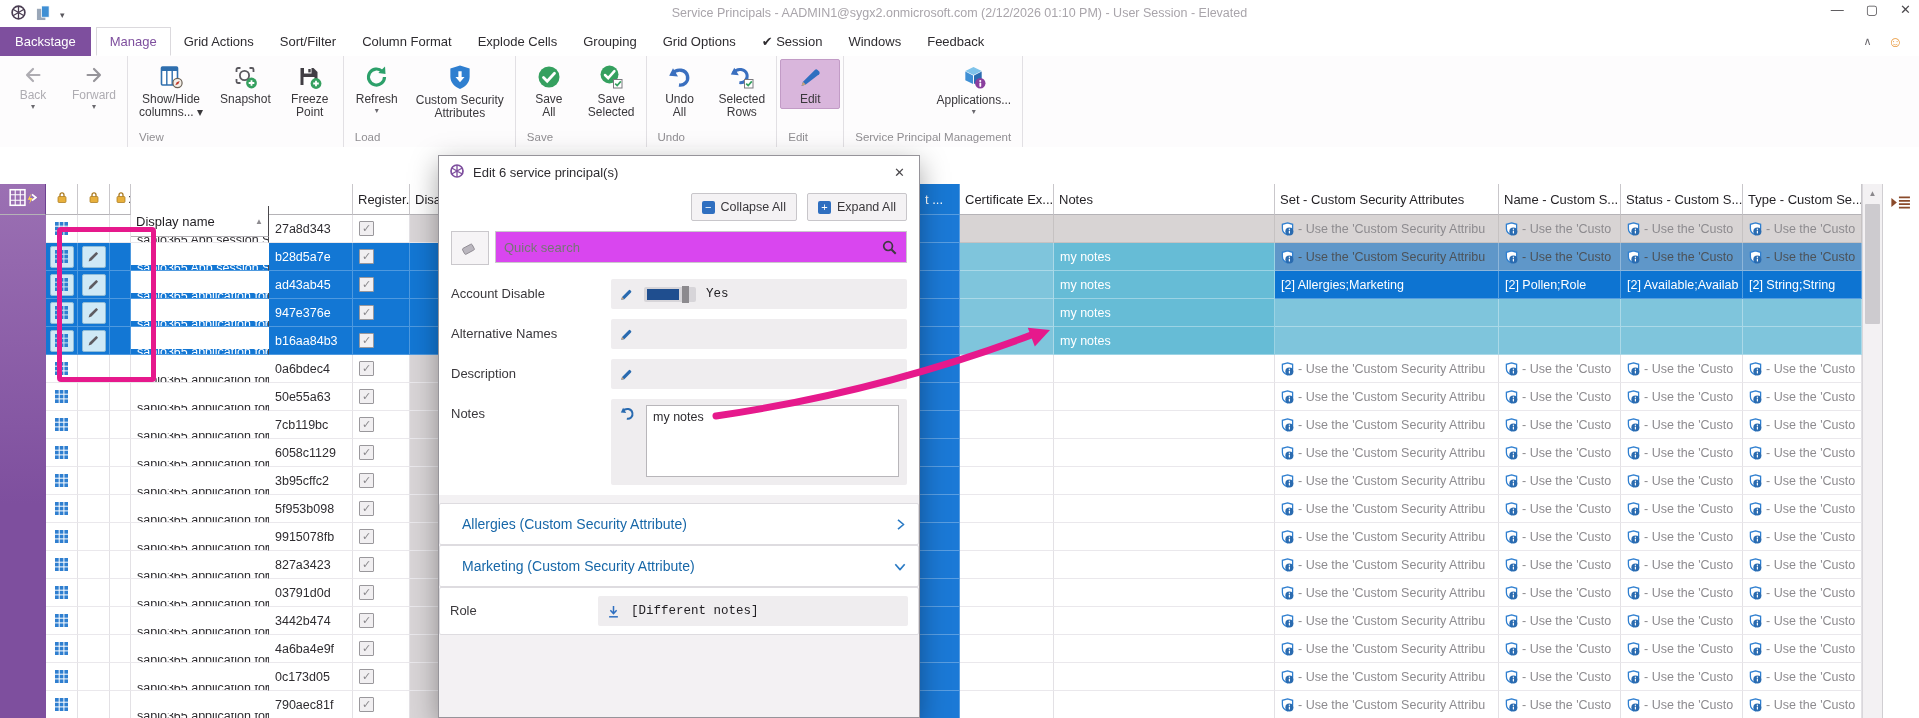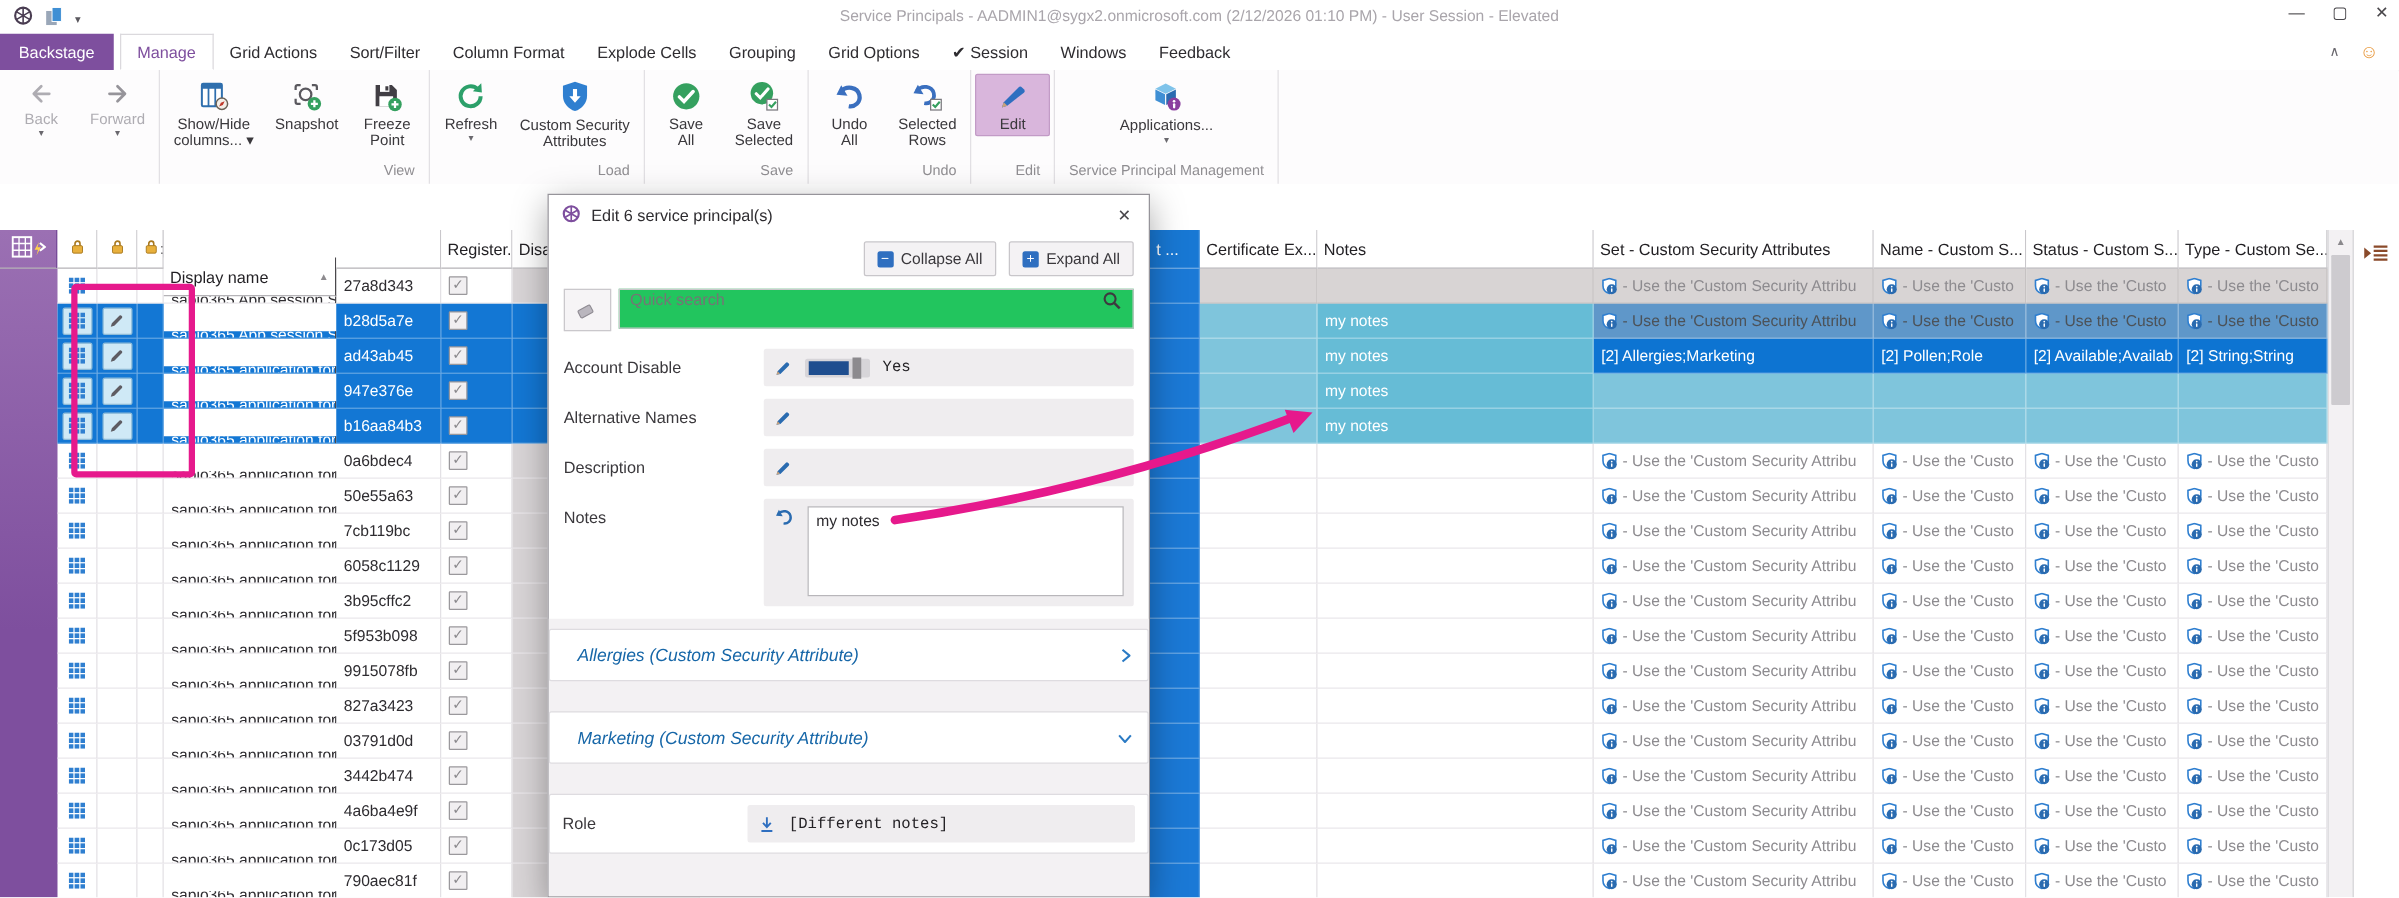"Back" .rbuttons { justify-content: center -> flex-end }
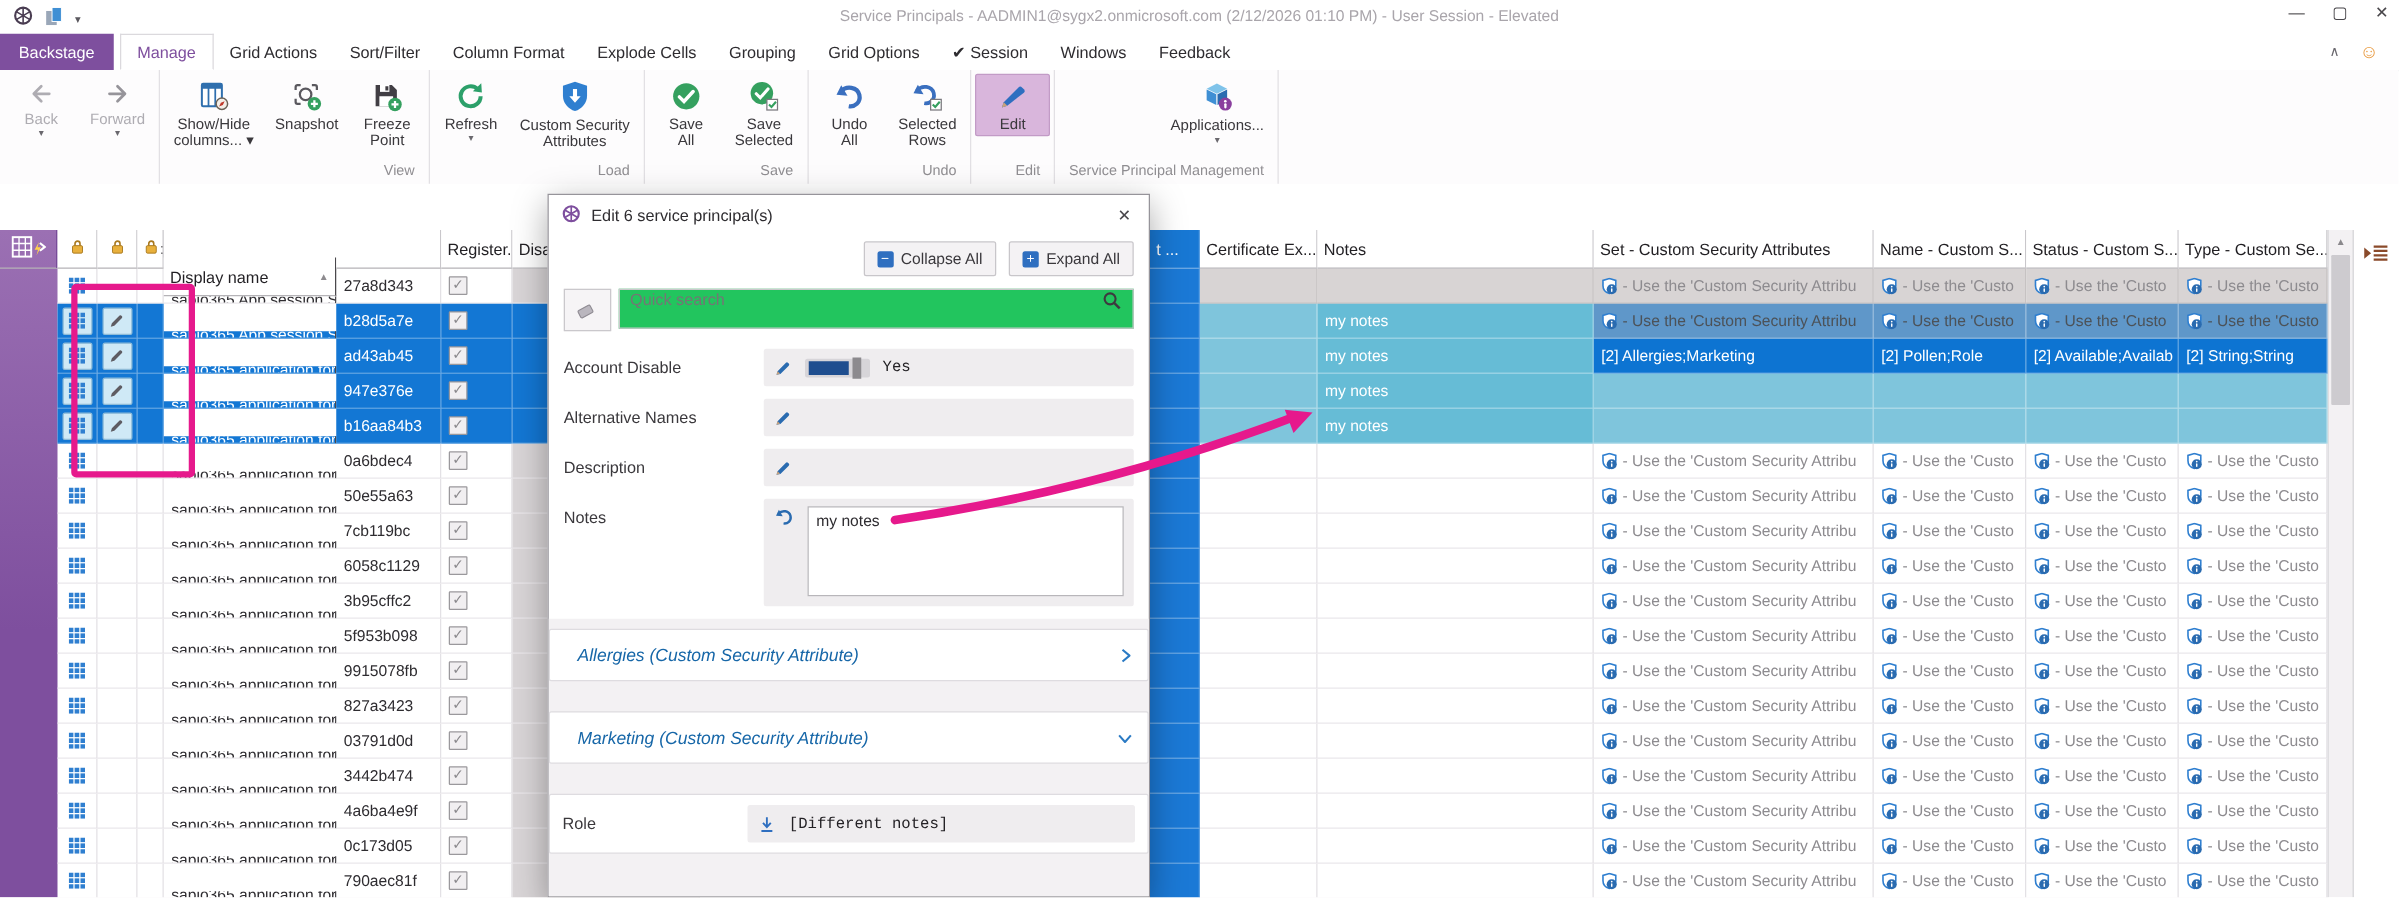"View" .rlabel { text-align: right -> left }
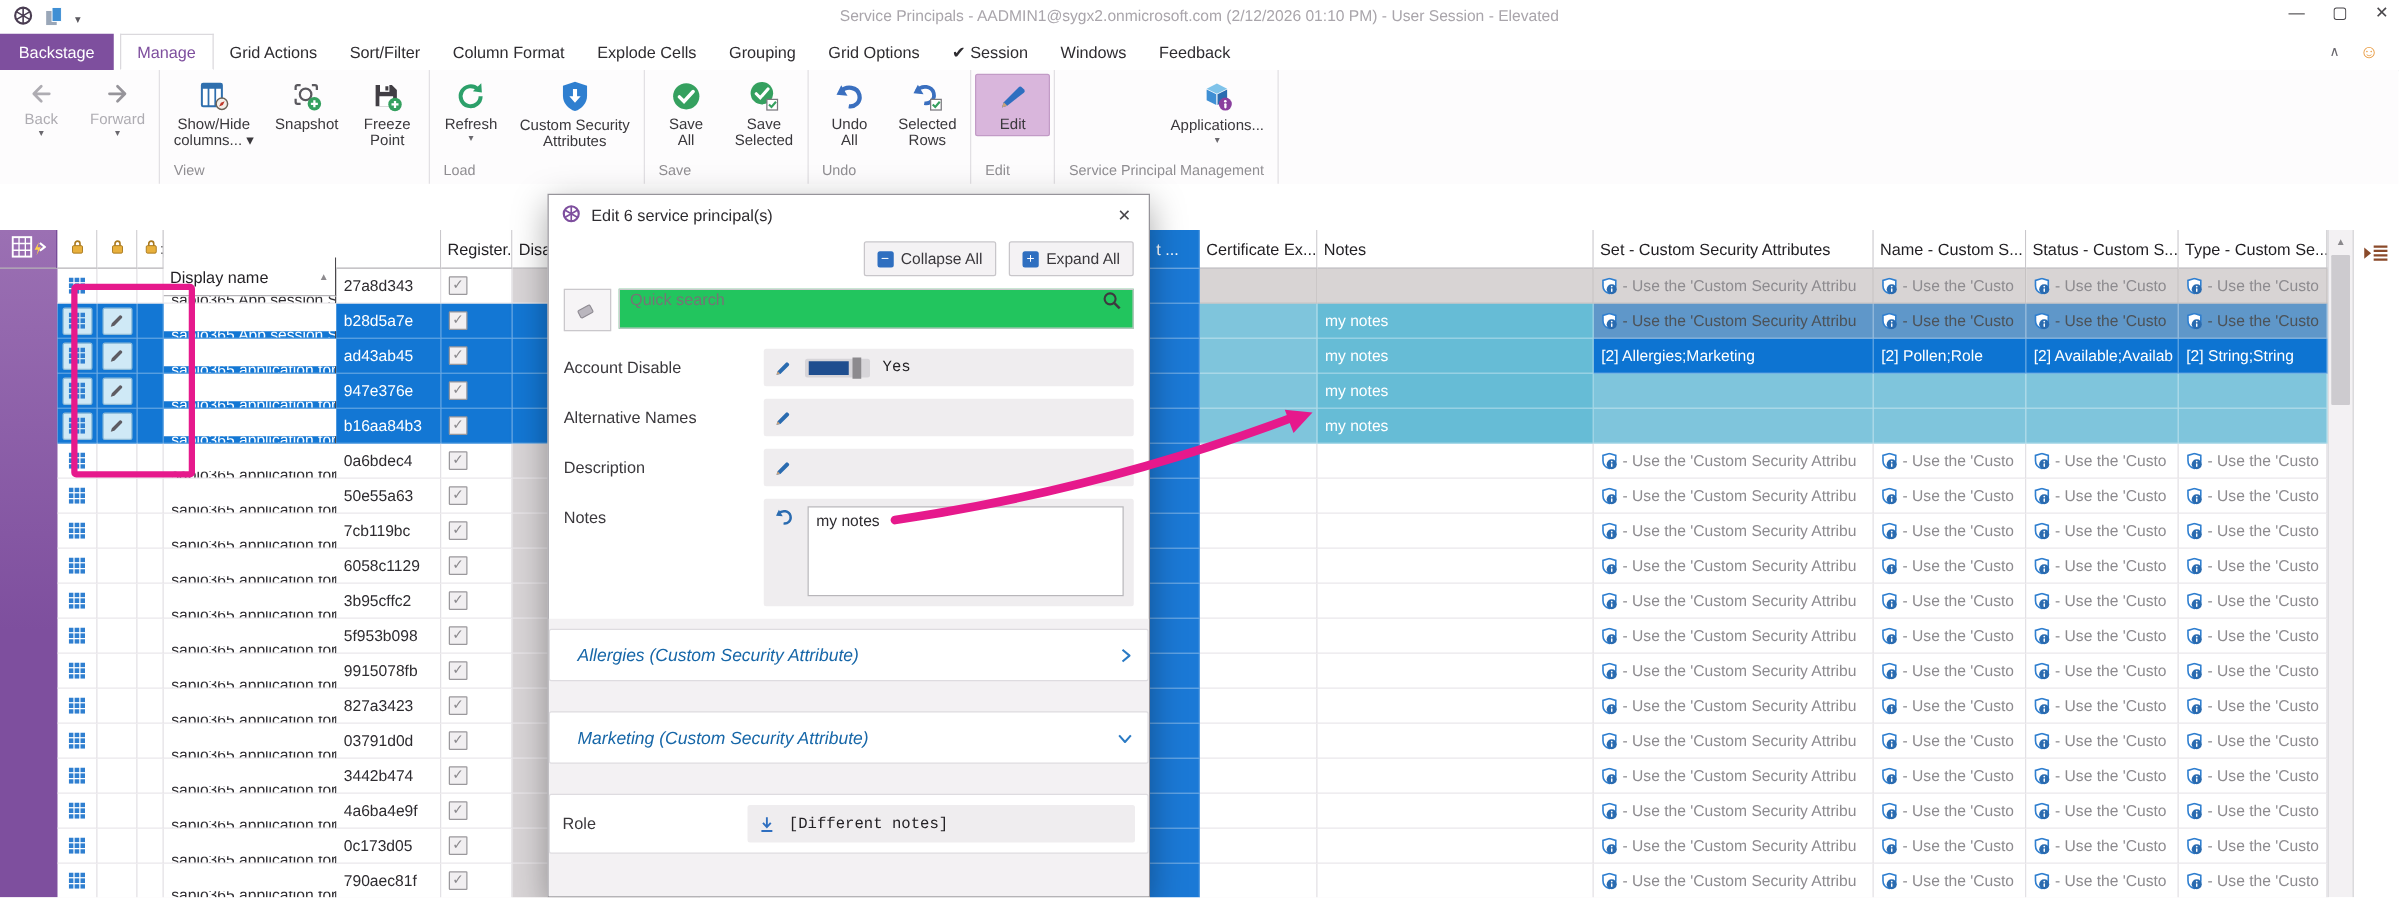"Quick search" .searchwrap { align-items: flex-start -> center; background: #22c55e -> #d946ef }
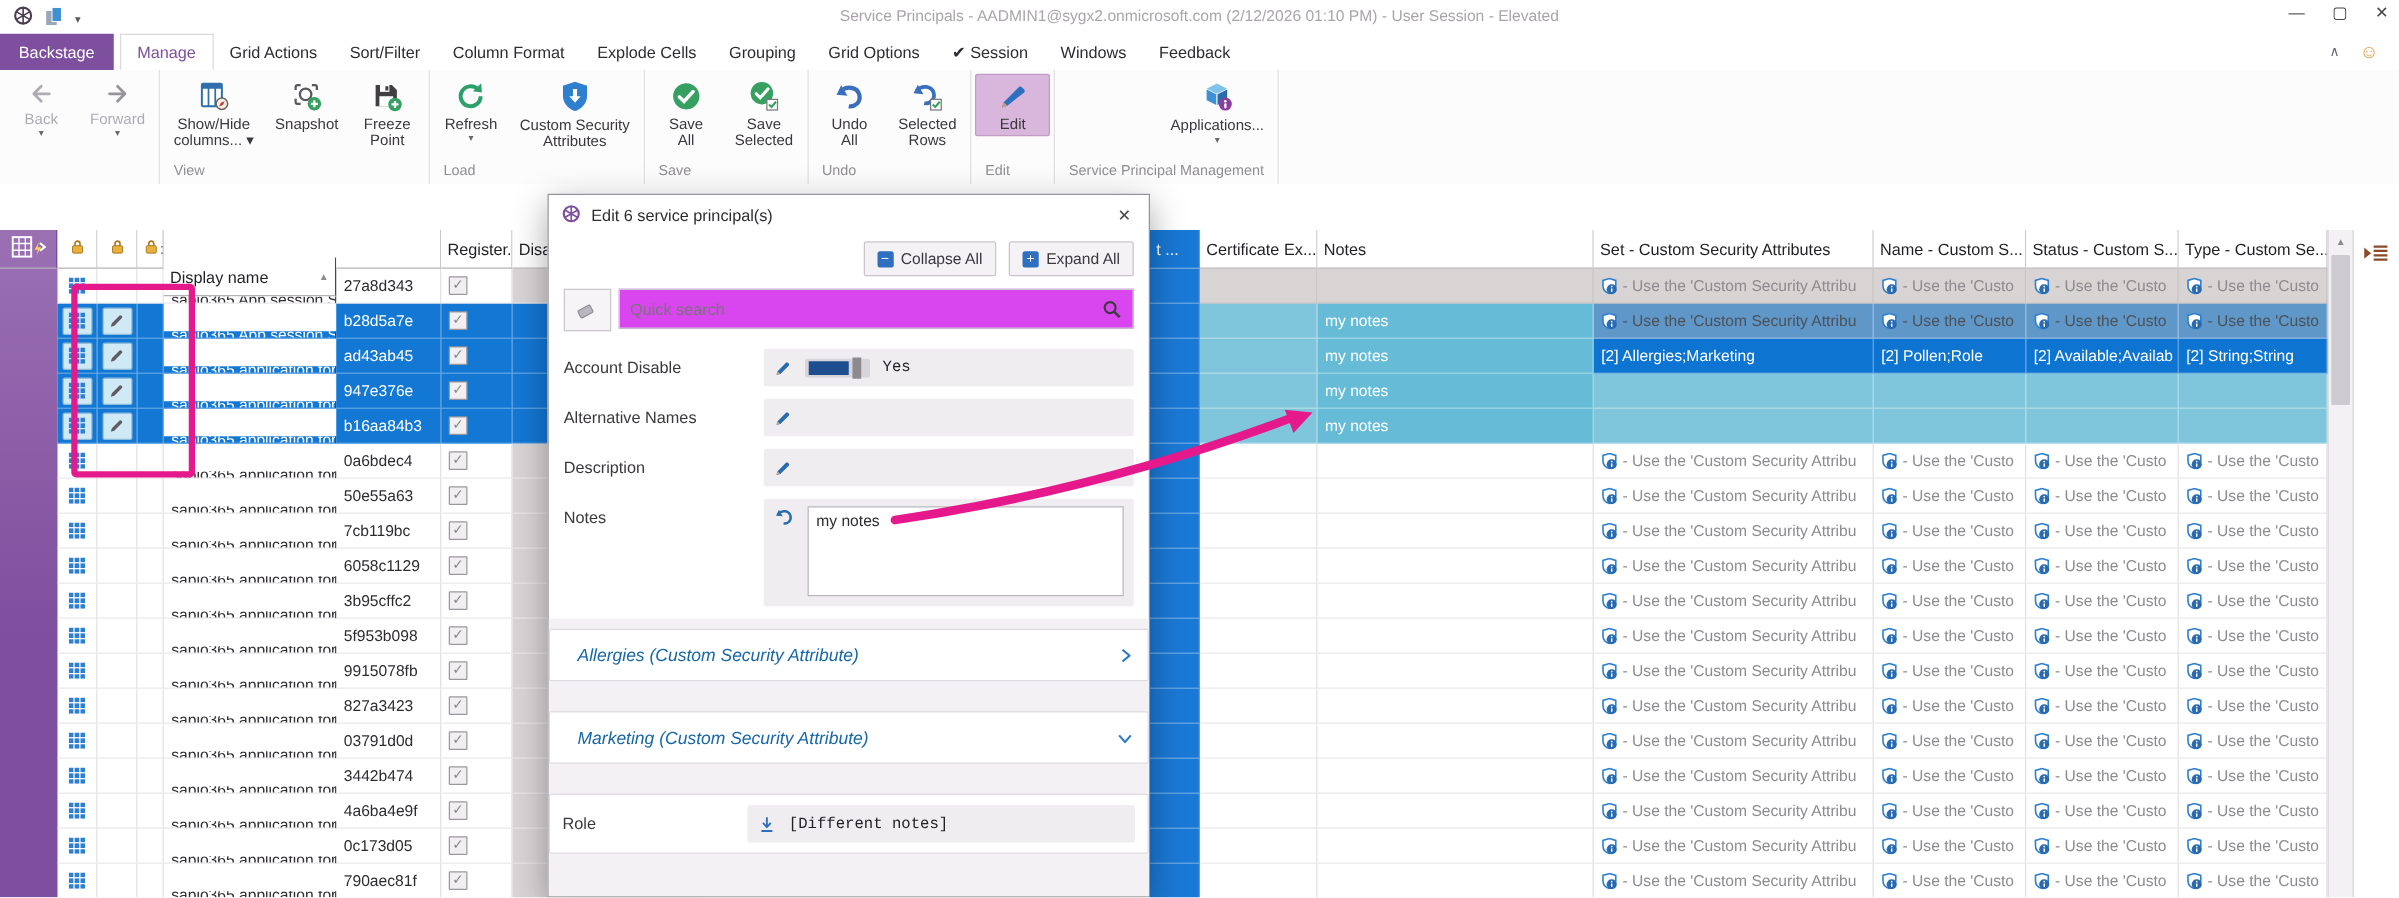"Allergies (Custom Security Attribute)" .scard { font-style: italic -> none; margin-bottom: 24px -> 0 }
